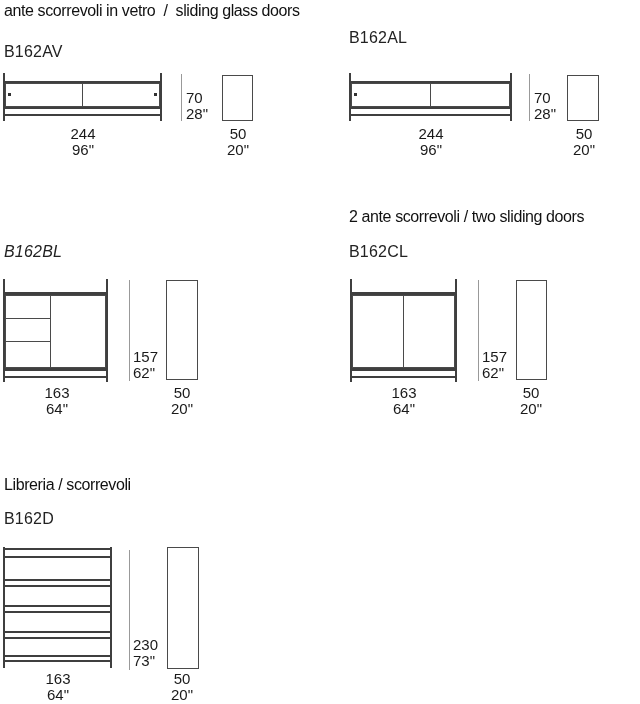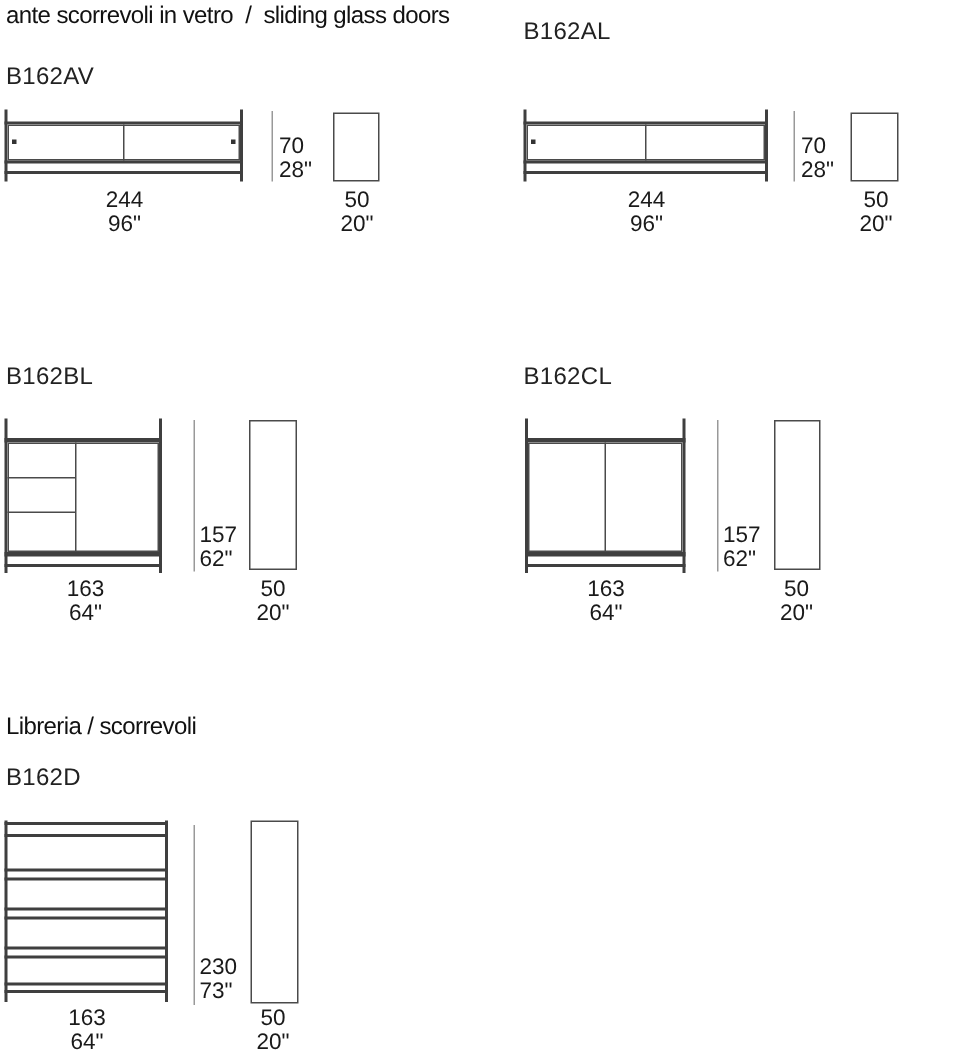"B162AL" div.code { top: 13px -> 29px }
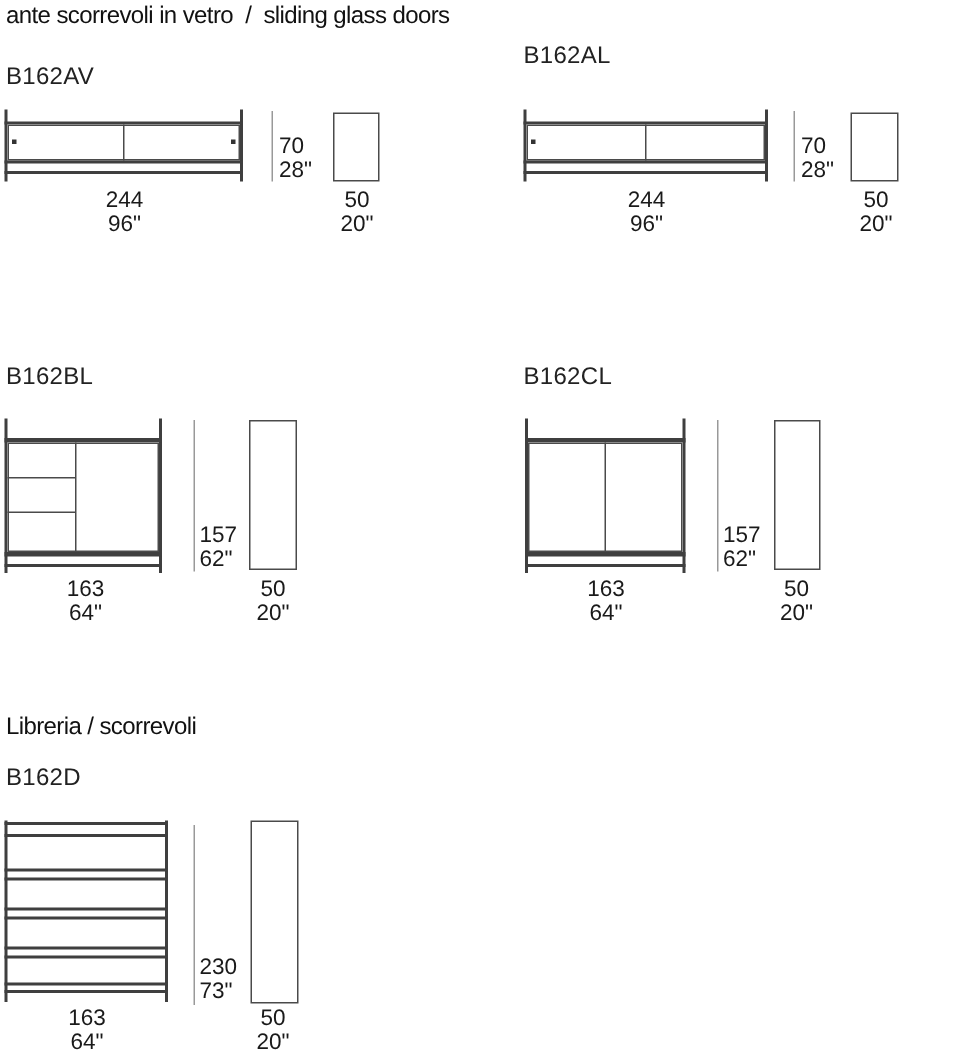"2 ante scorrevoli / two" div.heading { html: none -> <div>2 ante scorrevoli / two sliding doors</div> }
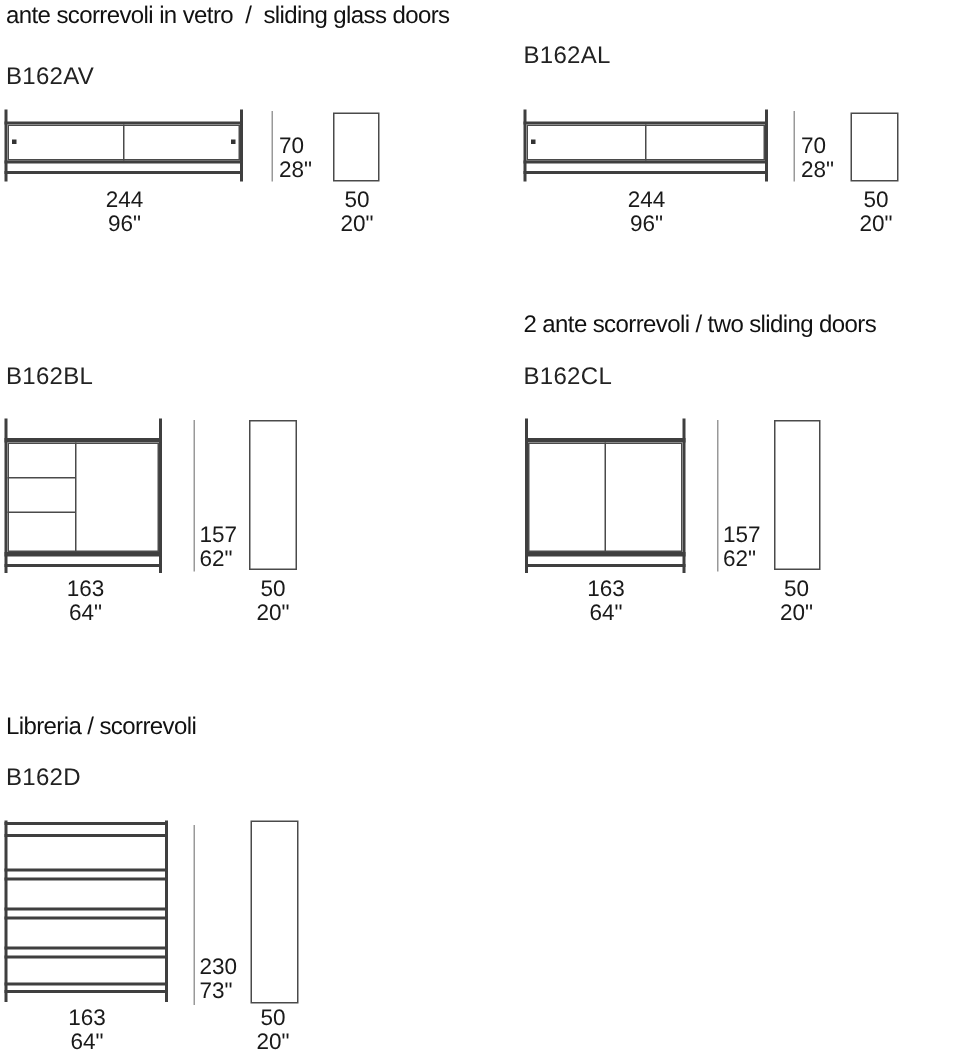"B162BL" div.code { font-style: none -> italic }
